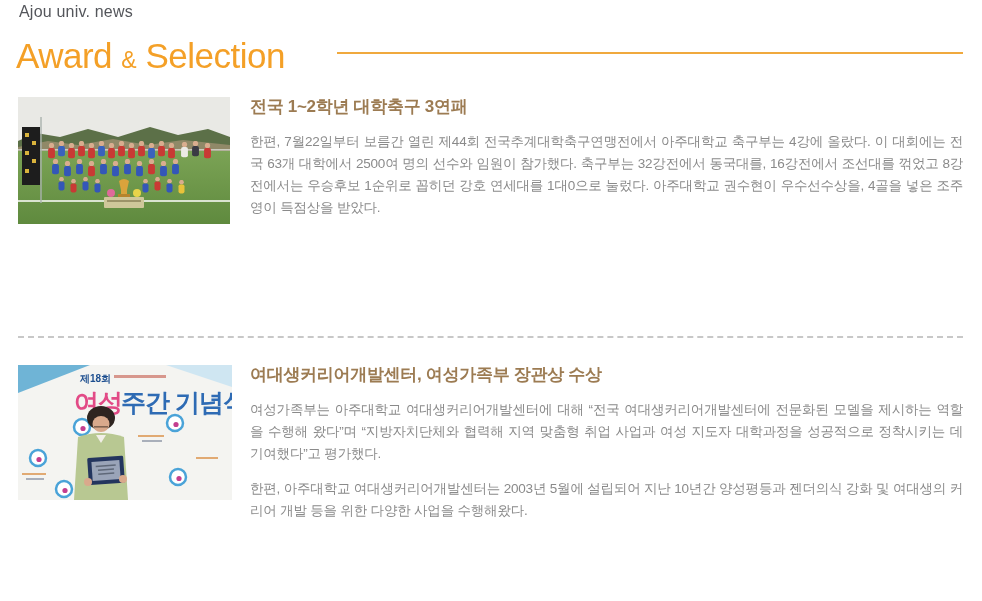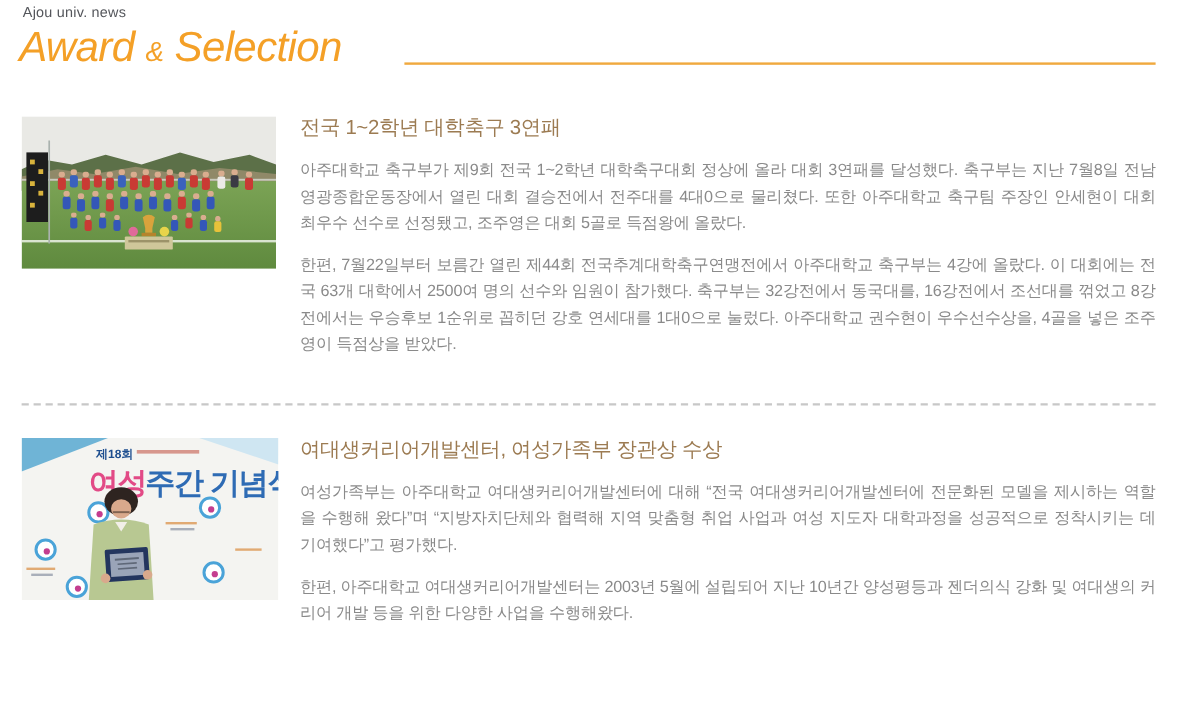"Ajou univ. news" .eyebrow { font-size: 12px -> 16px }
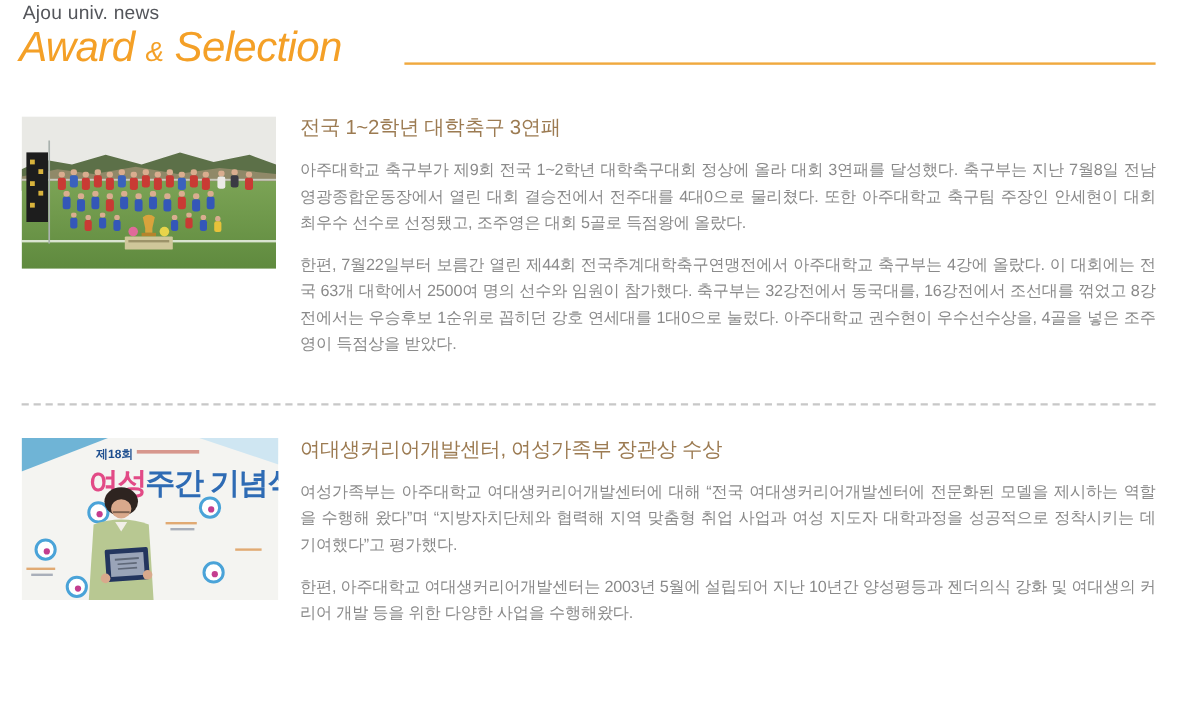"Award & Selection" .big-title { font-style: italic -> none; top: 20px -> 36px }
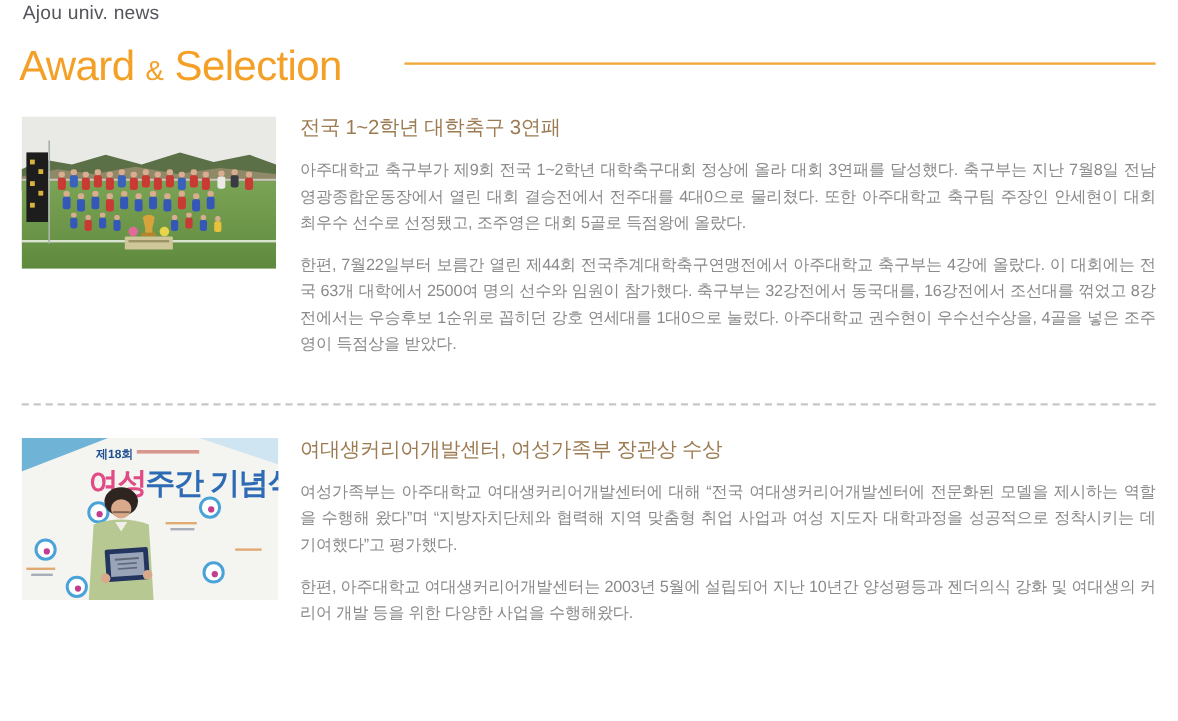"전국 1~2학년 대학축구 3연패" .article-title { font-weight: normal -> bold }
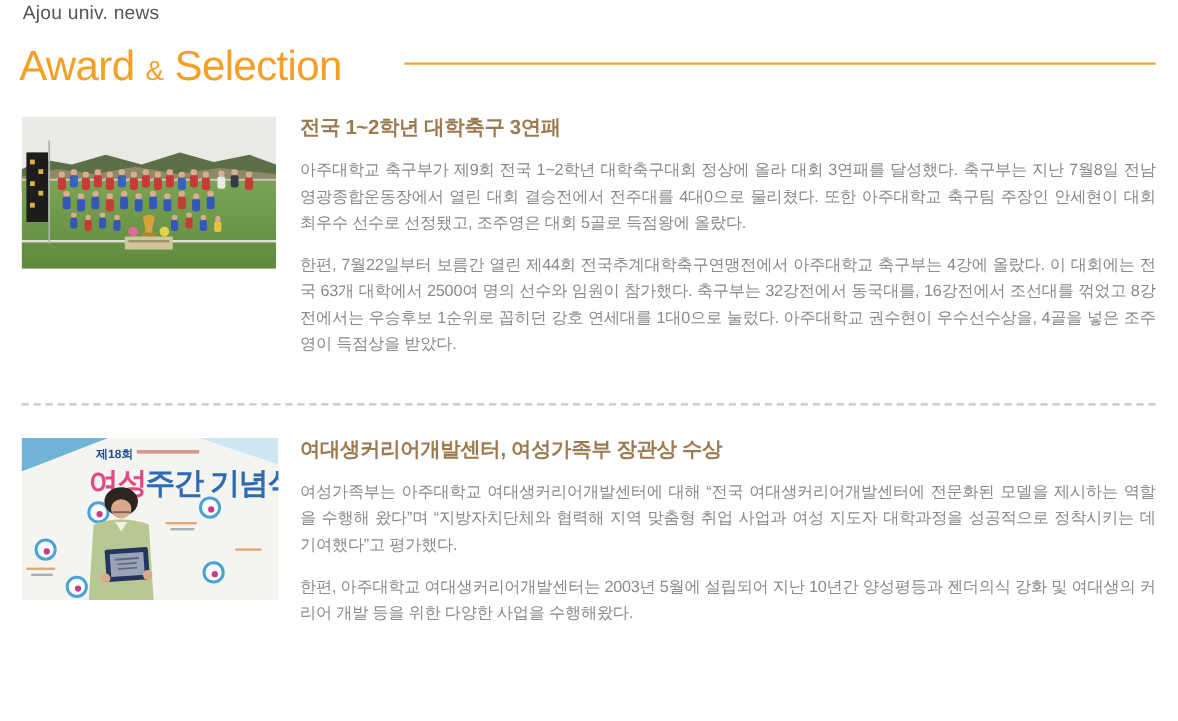"아주대학교 축구부가 제9회 전국 1~2학년" p { html: <p>아주대학교 축구부가 제9회 전국 1~2학년 대학축구대회 정상에 올라 대회 3연패를 달성했다. 축구부는 지난 7월8일 전남 영광종합운동장에서 열린 대회 결승전에서 전주대를 4대0으로 물리쳤다. 또한 아주대학교 축구팀 주장인 안세현이 대회 최우수 선수로 선정됐고, 조주영은 대회 5골로 득점왕에 올랐다.</p> -> none }
